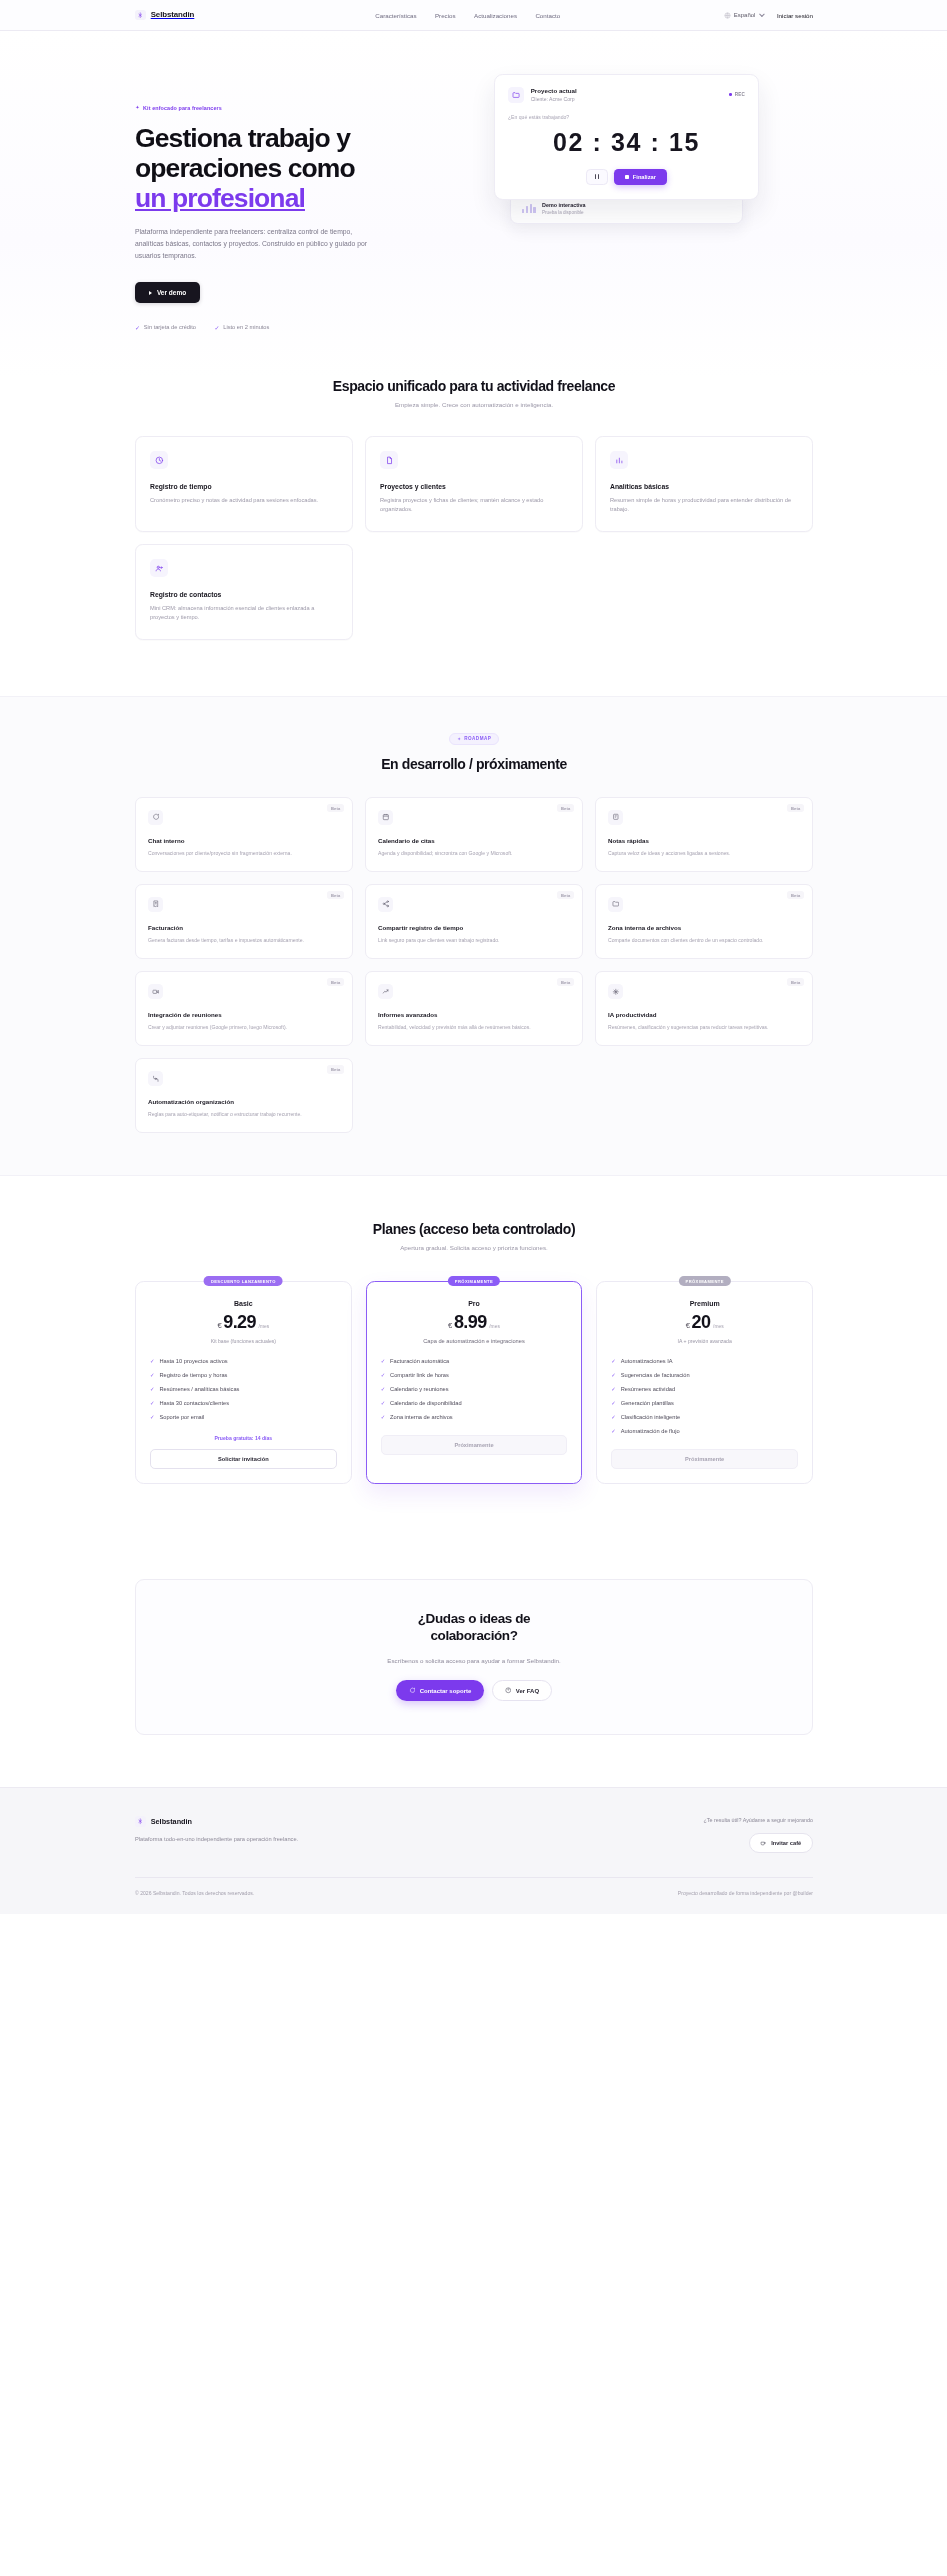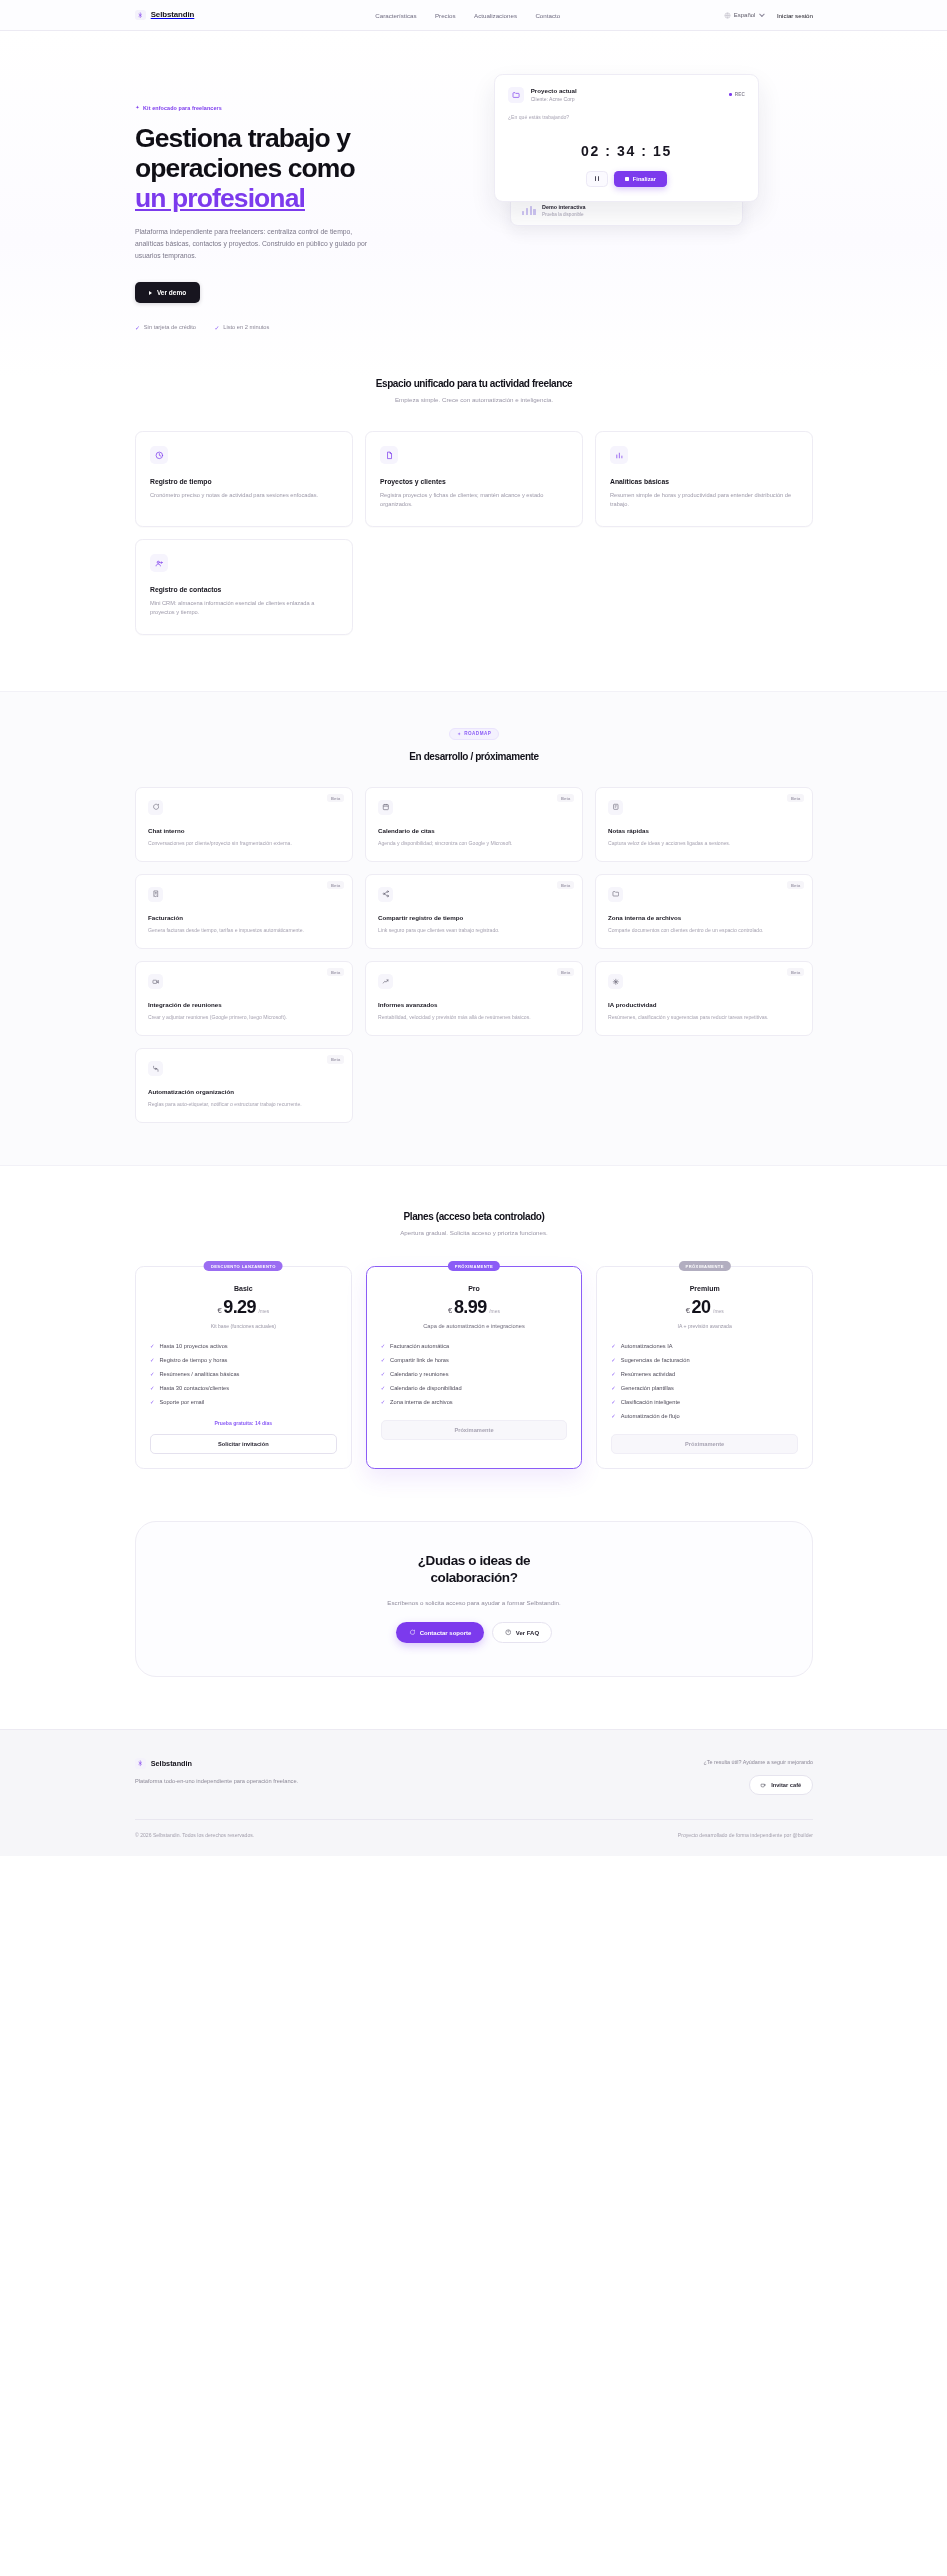"02 : 34 : 15" .tc-time { font-size: 14px -> 25px; margin-top: 23px -> 8px }
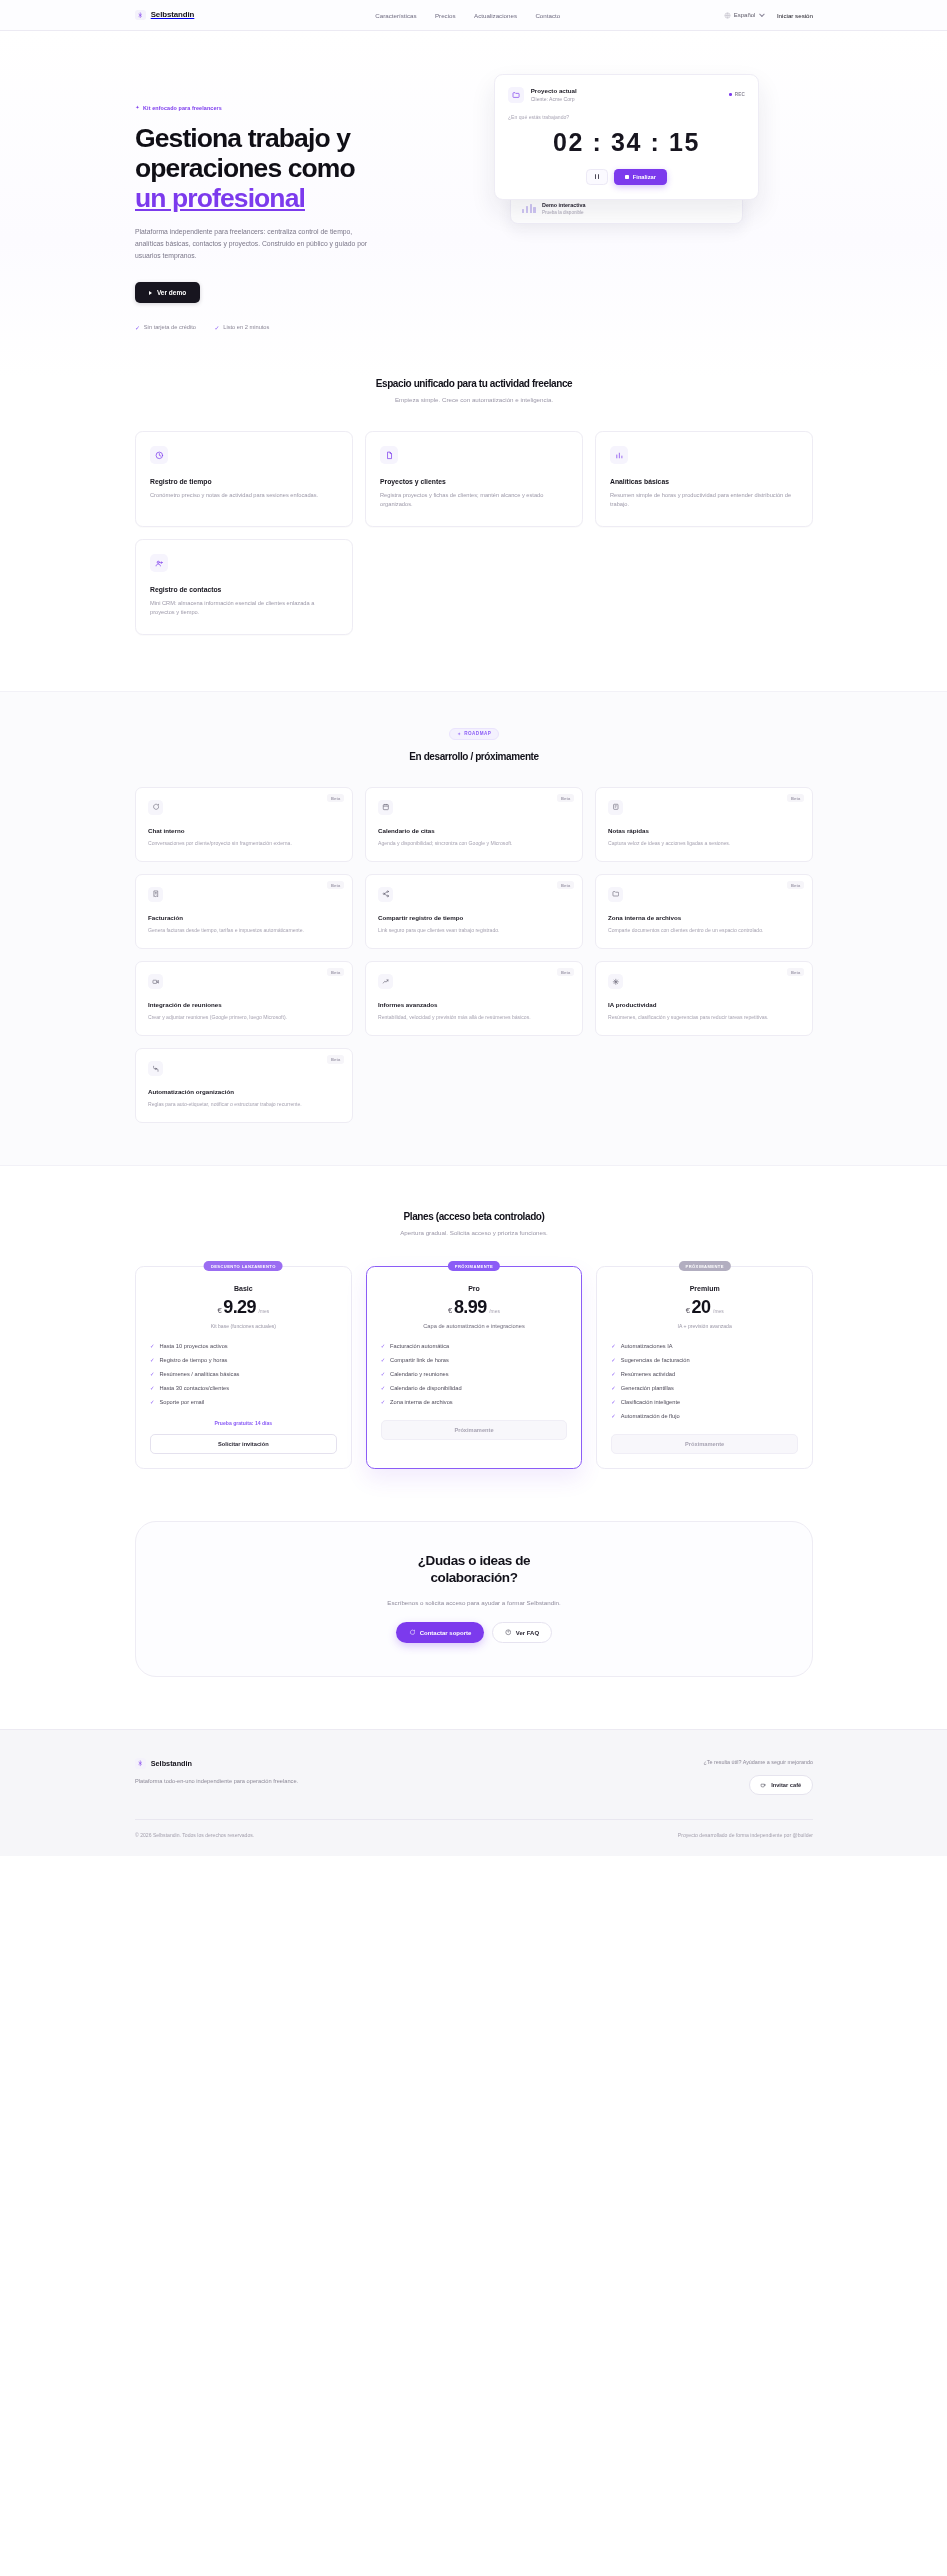"Espacio unificado para tu actividad" .sec-title { font-size: 10px -> 14px }
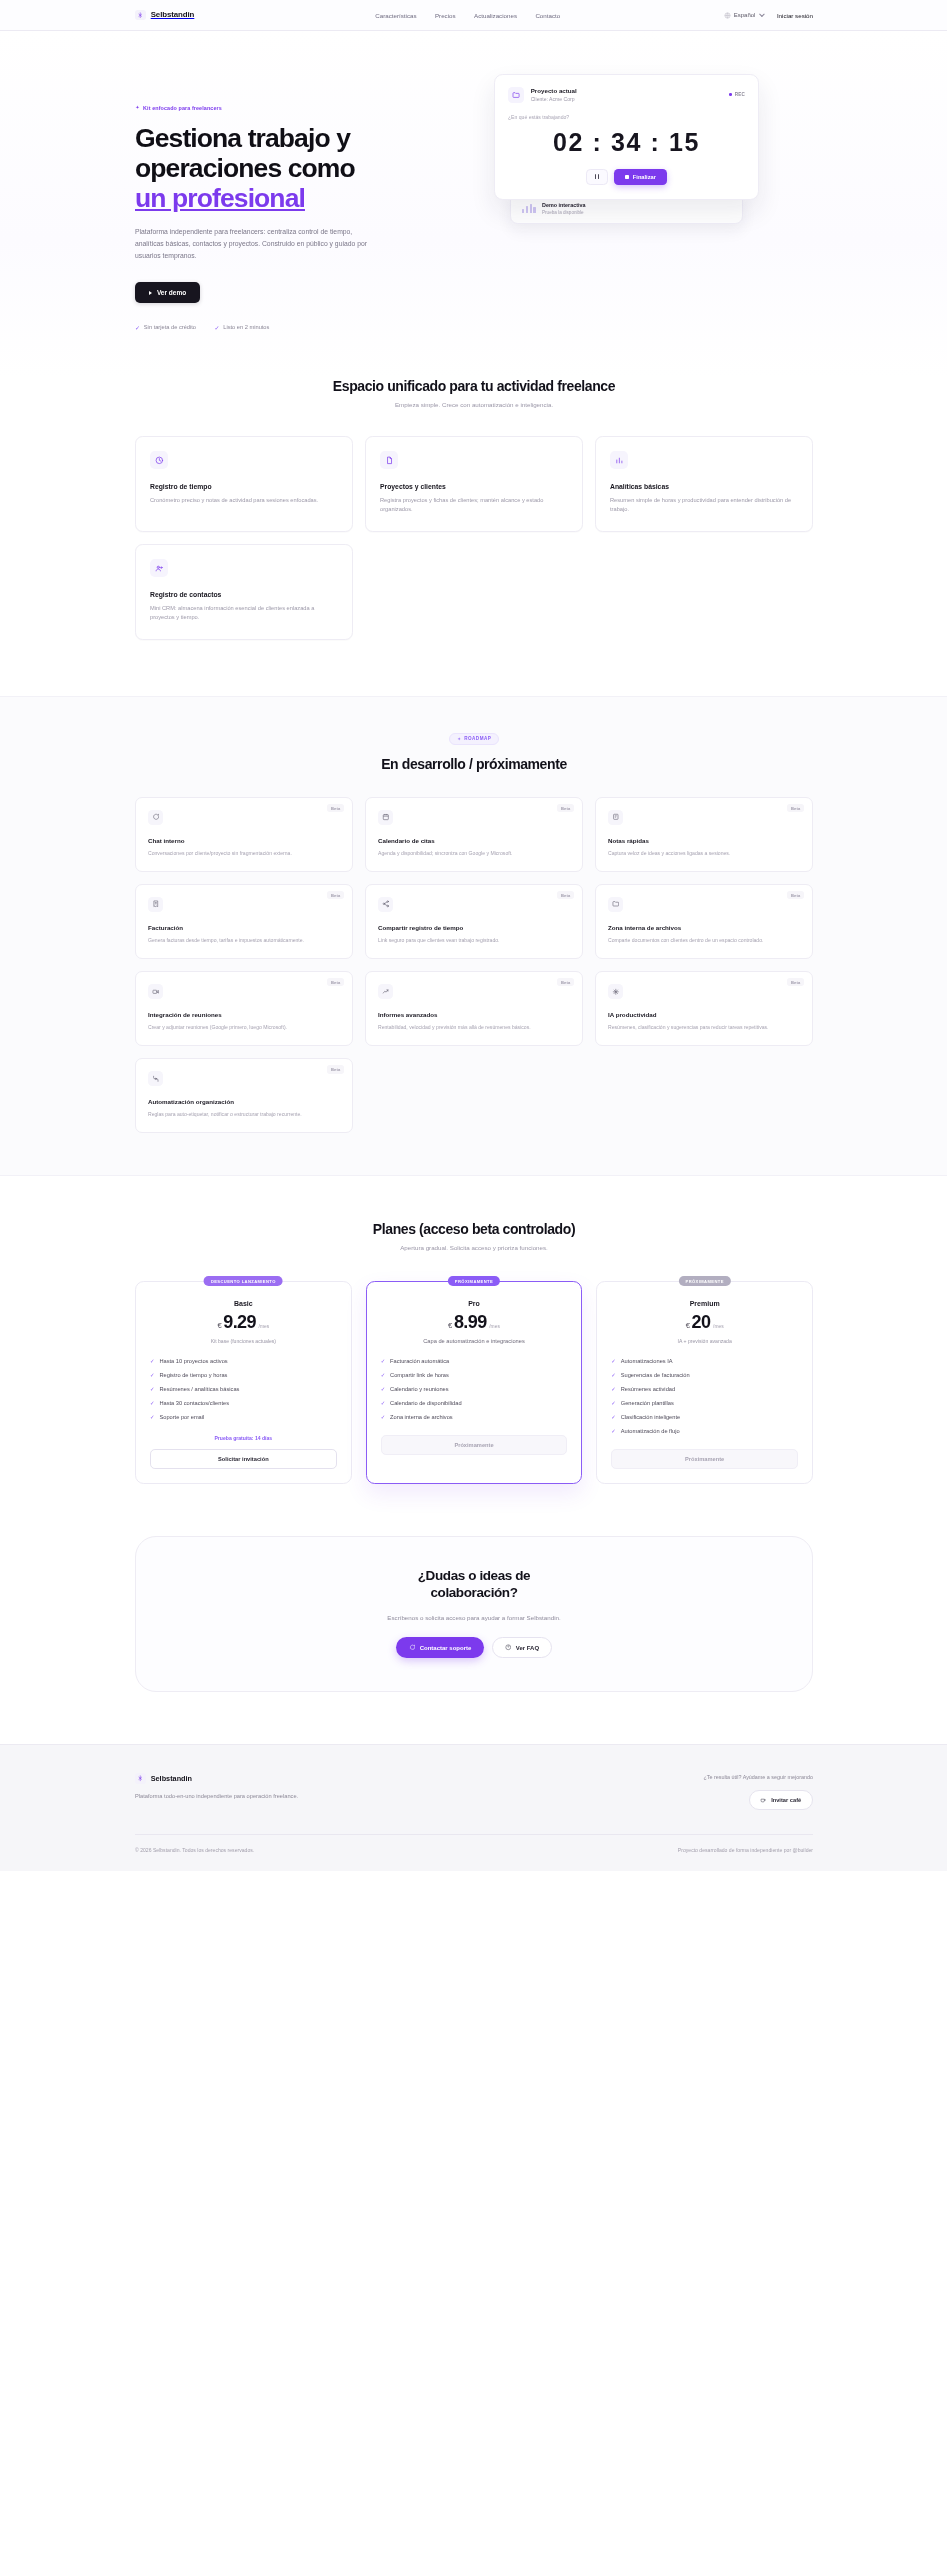"¿Dudas o ideas de" .cta-box { border-radius: 21px -> 9px; margin-top: none -> 43px }
